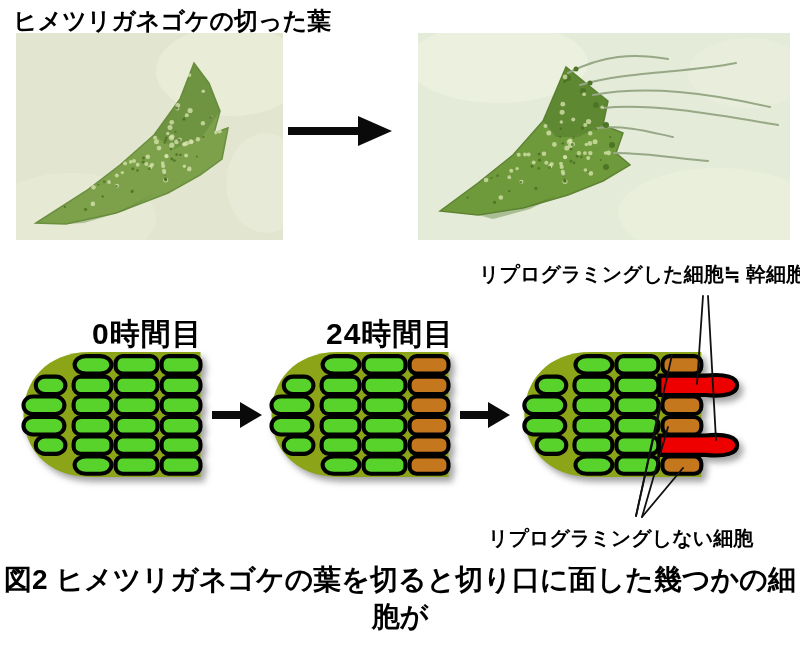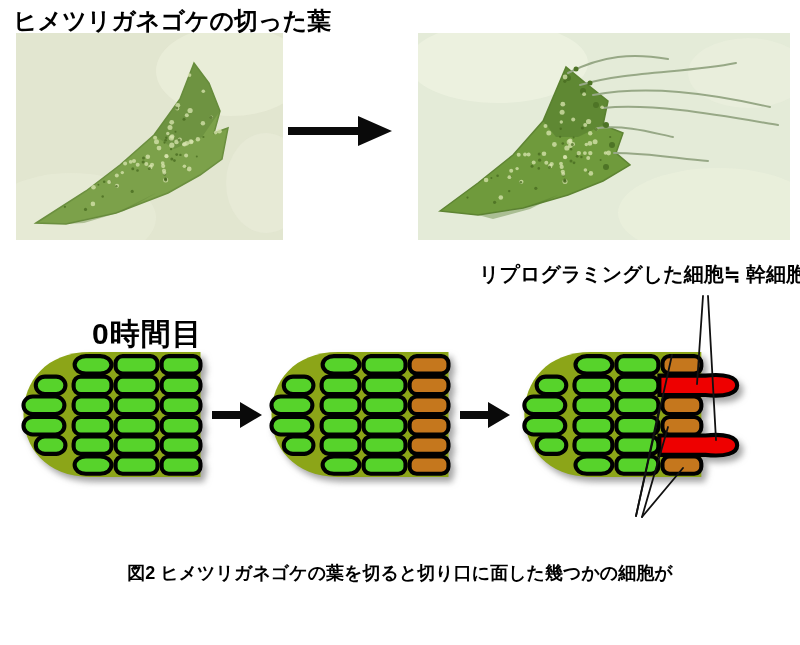"24時間目" div.tlabel { html: none -> <div>24時間目</div> }
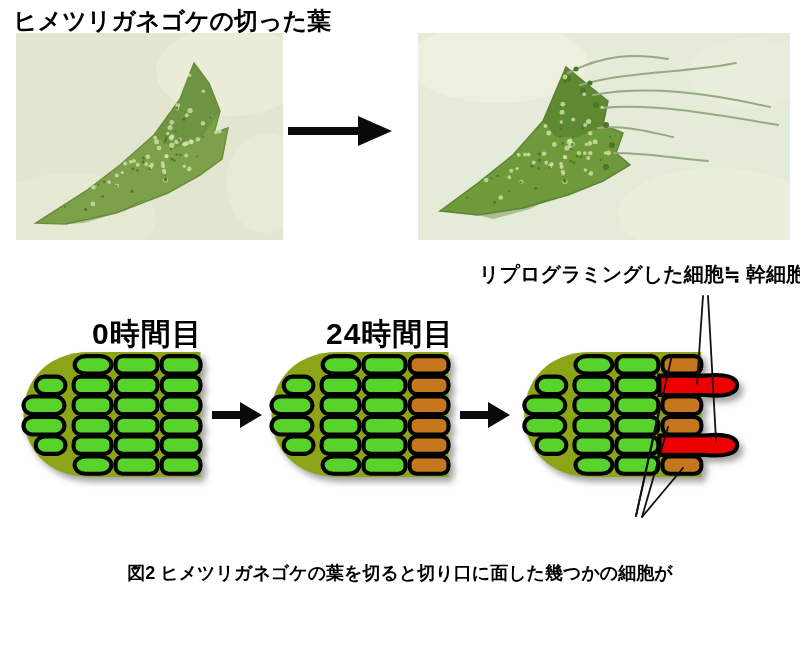"リプログラミングしない細胞" div.ann { html: none -> <div>リプログラミングしない細胞</div> }
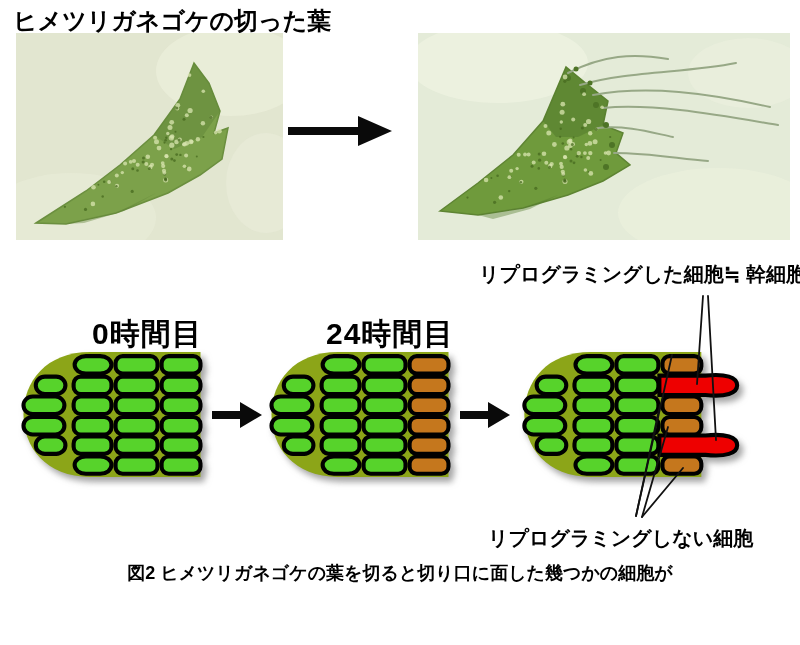"図2 ヒメツリガネゴケの葉を切ると切り口に面した幾つかの細胞が" .caption { font-size: 18px -> 28px }
